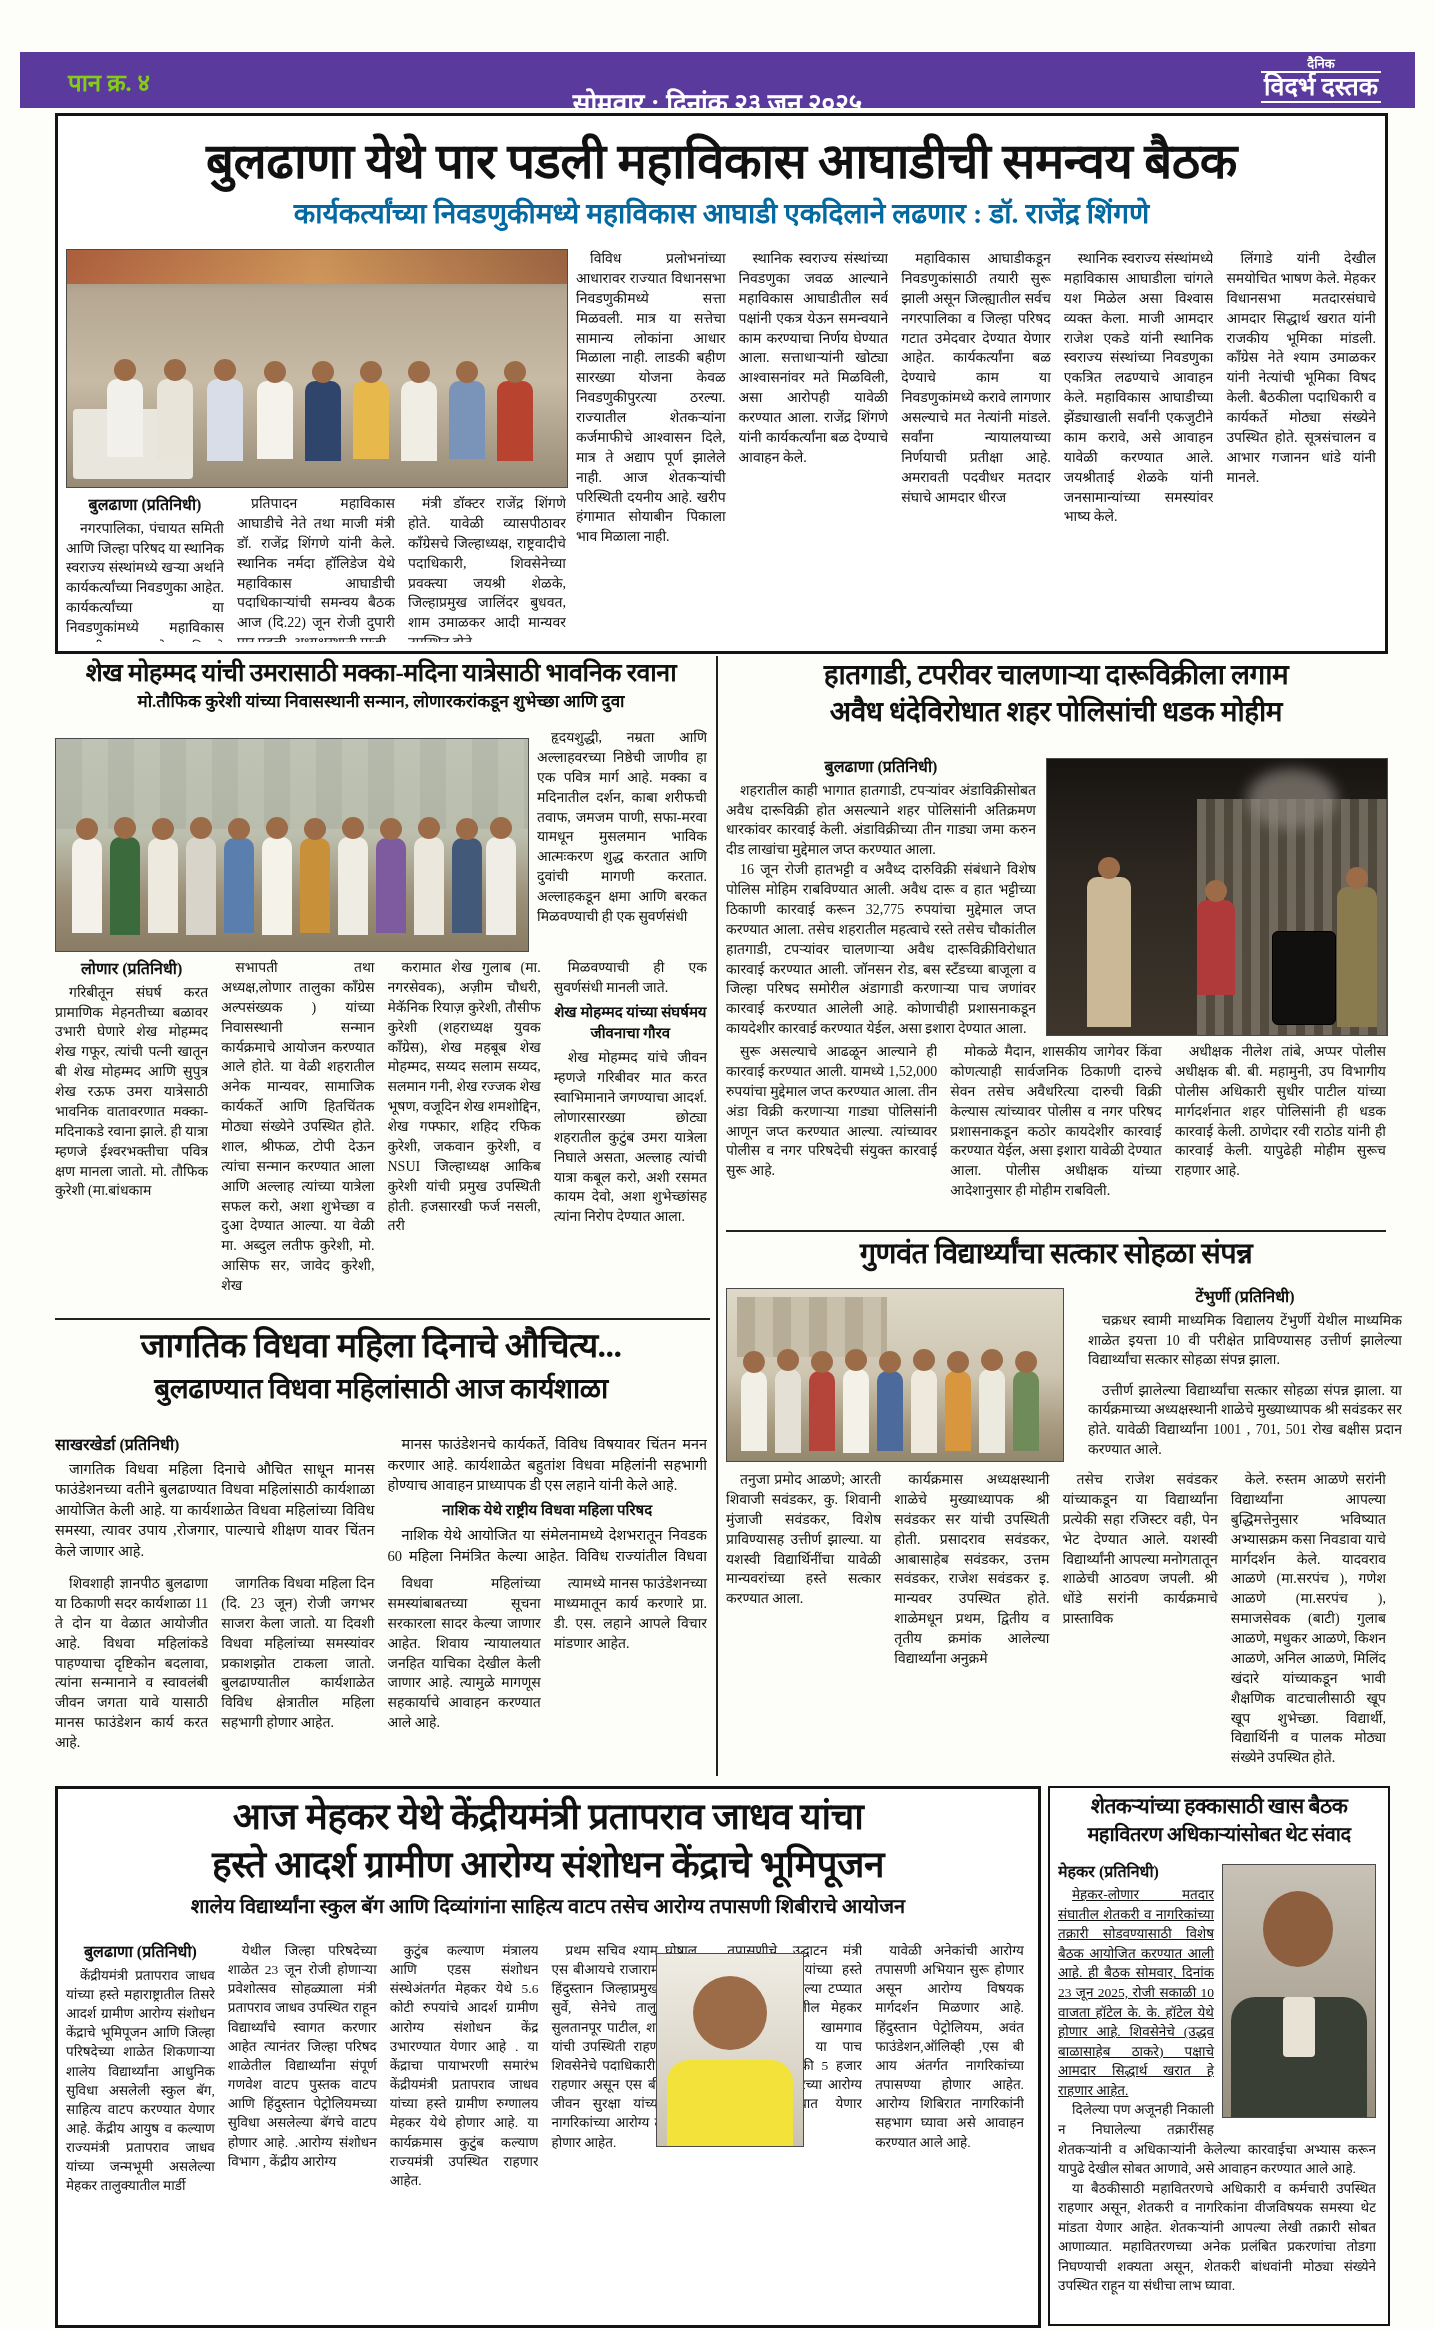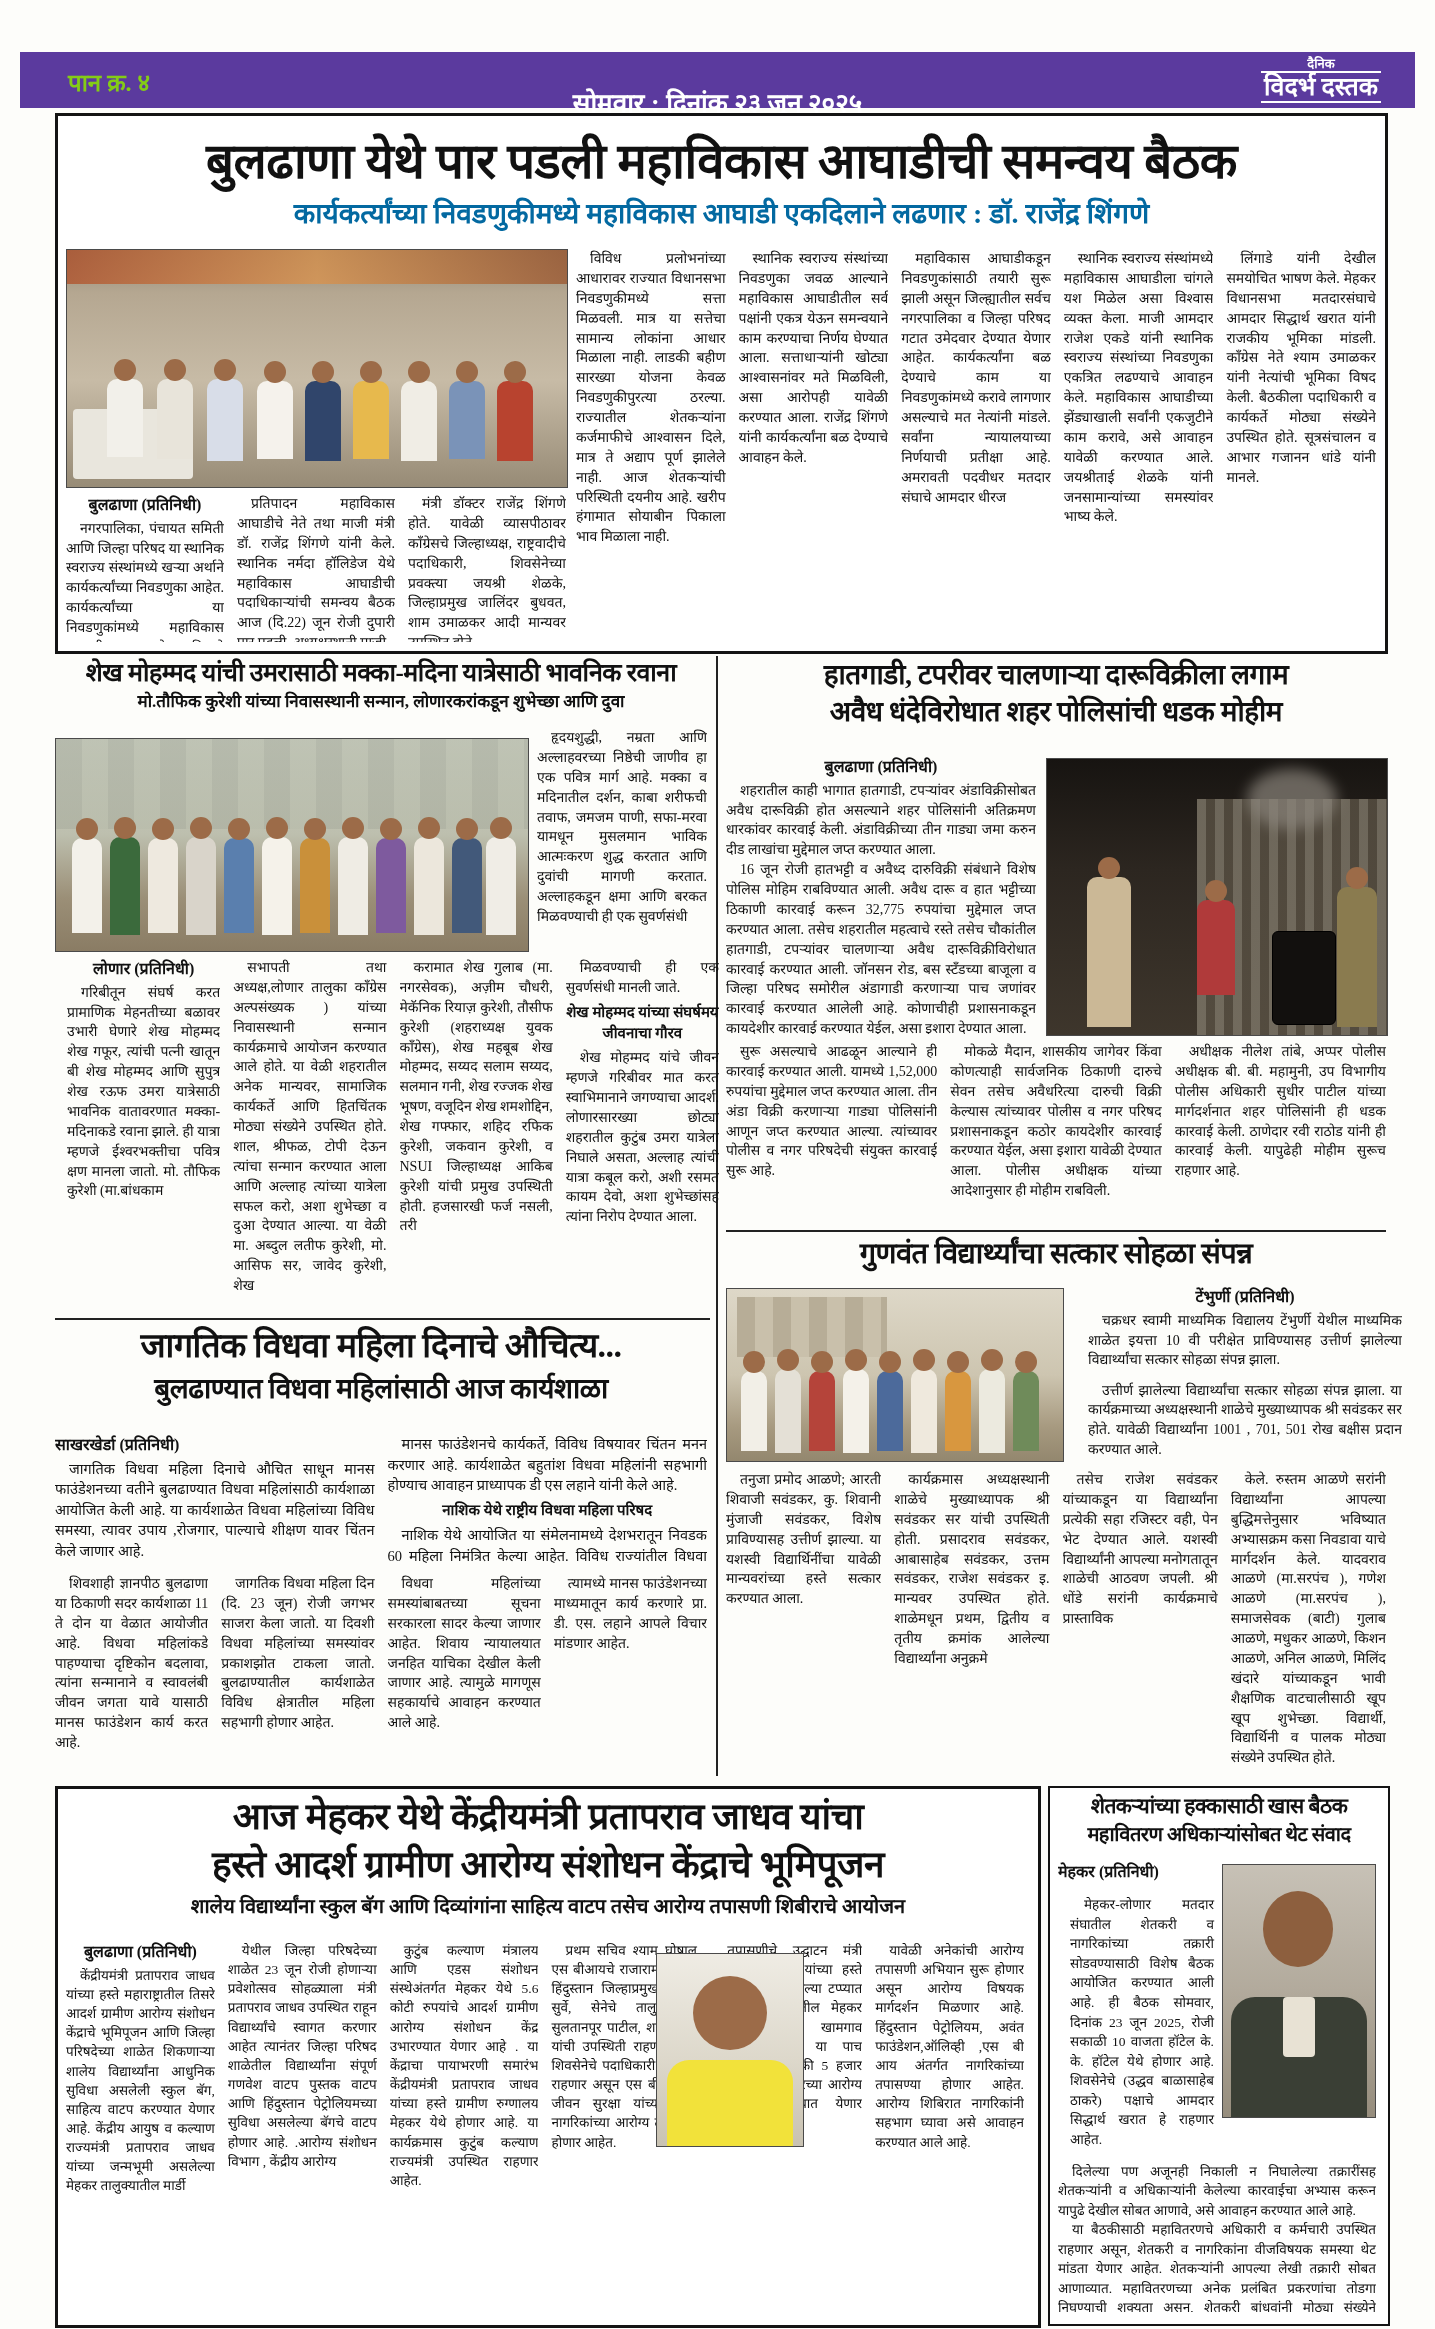"लोणार (प्रतिनिधी)" div.row { margin-left: 12px -> none }
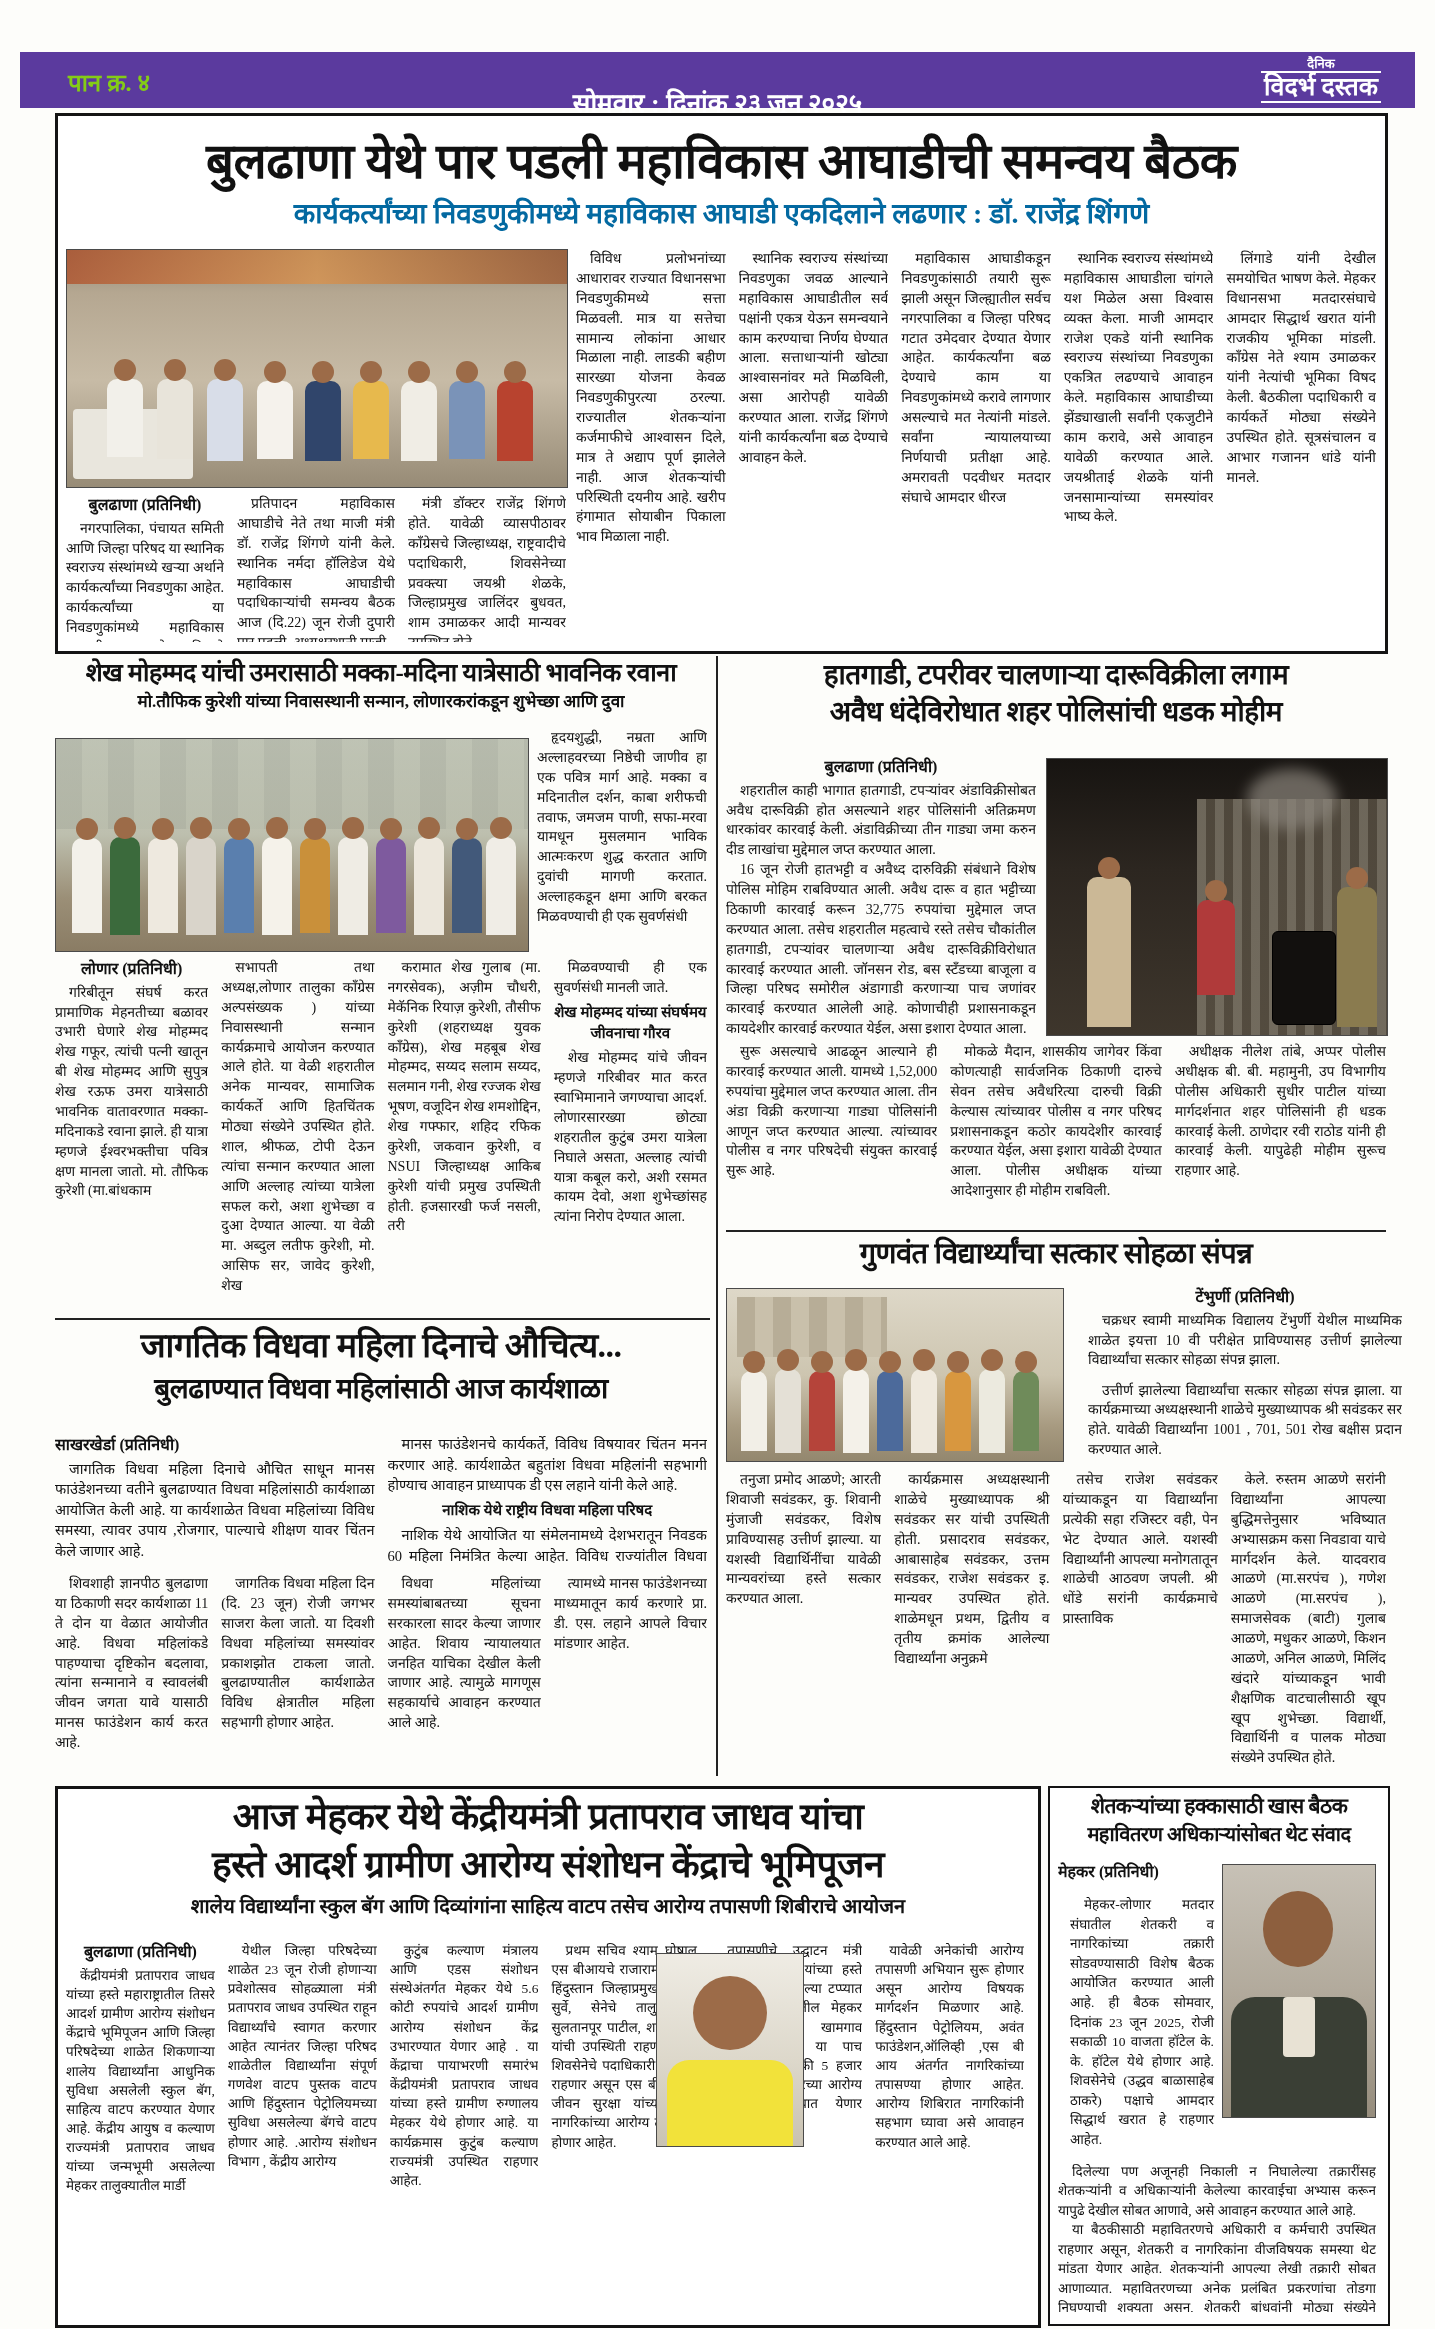"मेहकर-लोणार मतदार संघातील शेतकरी व" p { margin: 12px -> 0; text-decoration: none -> underline }
